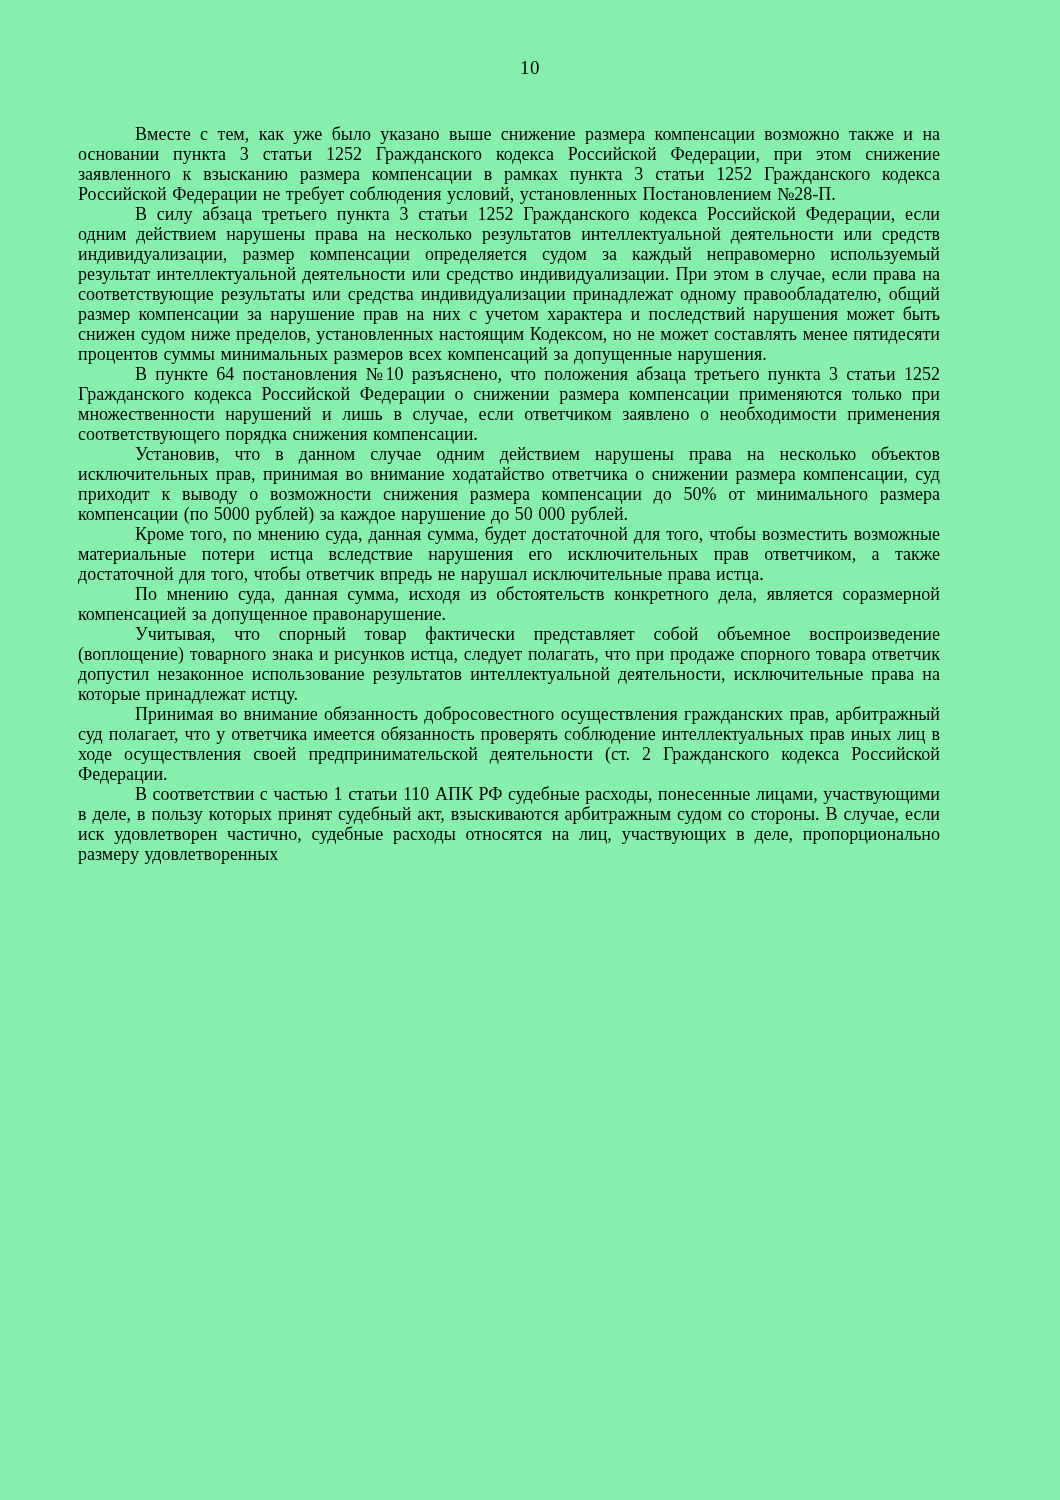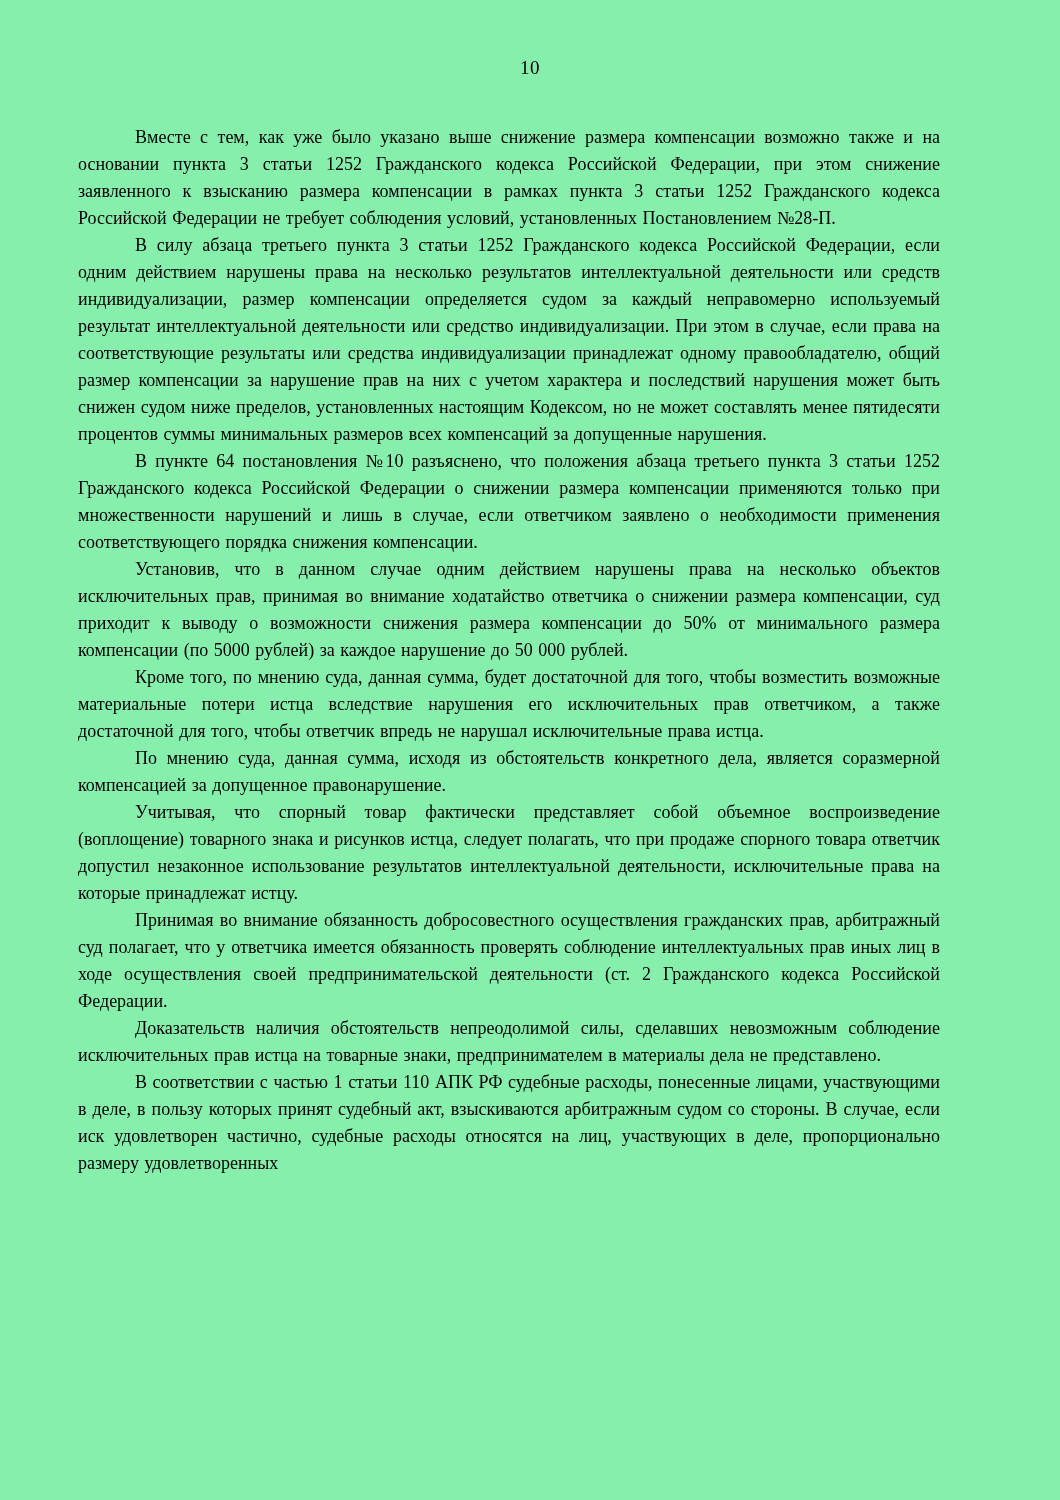"Вместе с тем, как уже" .content { line-height: 27px -> 20px }
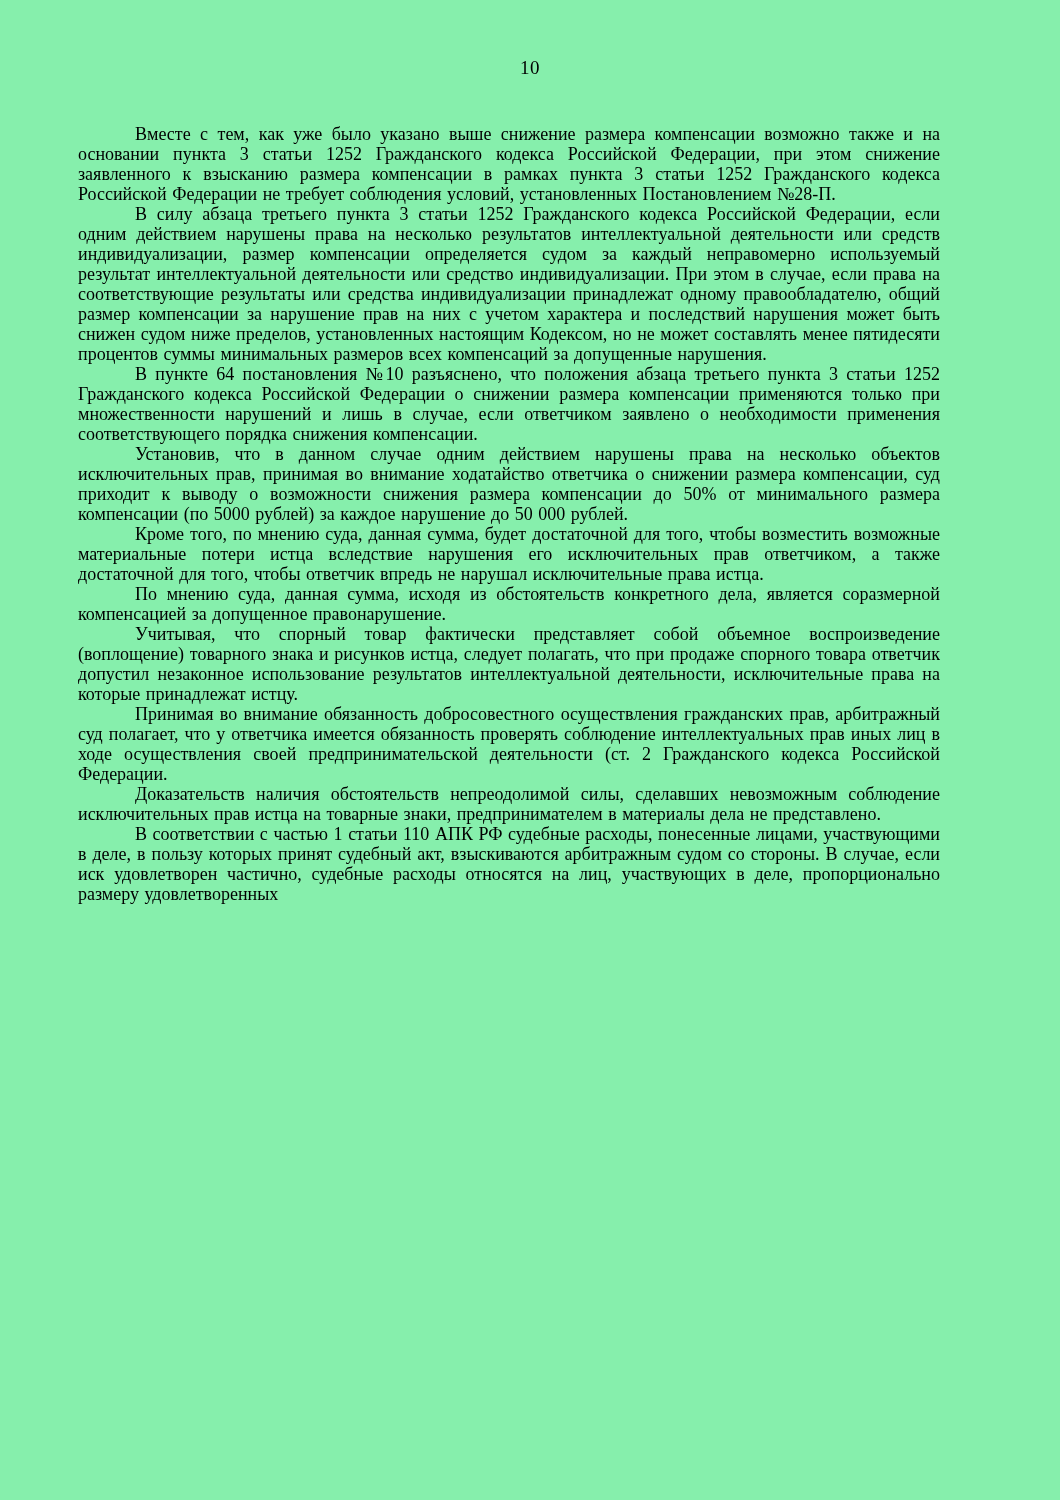"Доказательств наличия обстоятельств" p { html: <p>Доказательств наличия обстоятельств непреодолимой силы, сделавших невозможным соблюдение исключительных прав истца на товарные знаки, предпринимателем в материалы дела не представлено.</p> -> none }
